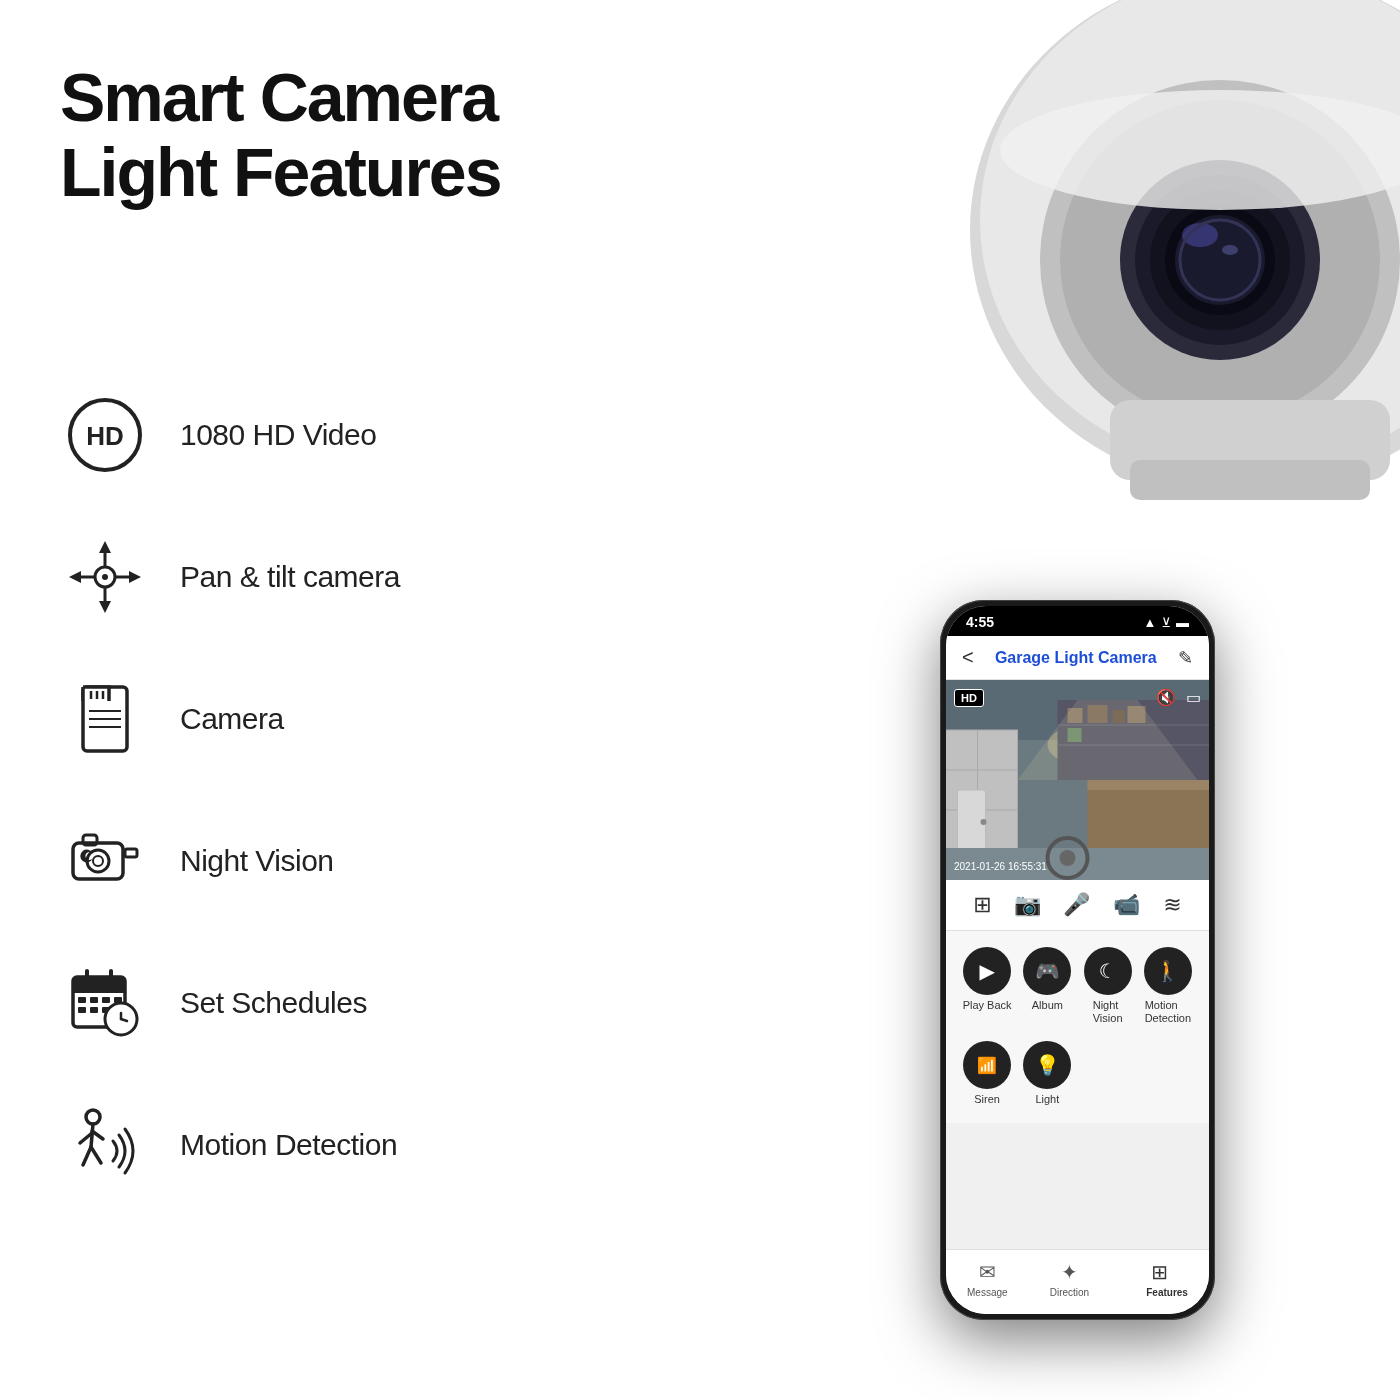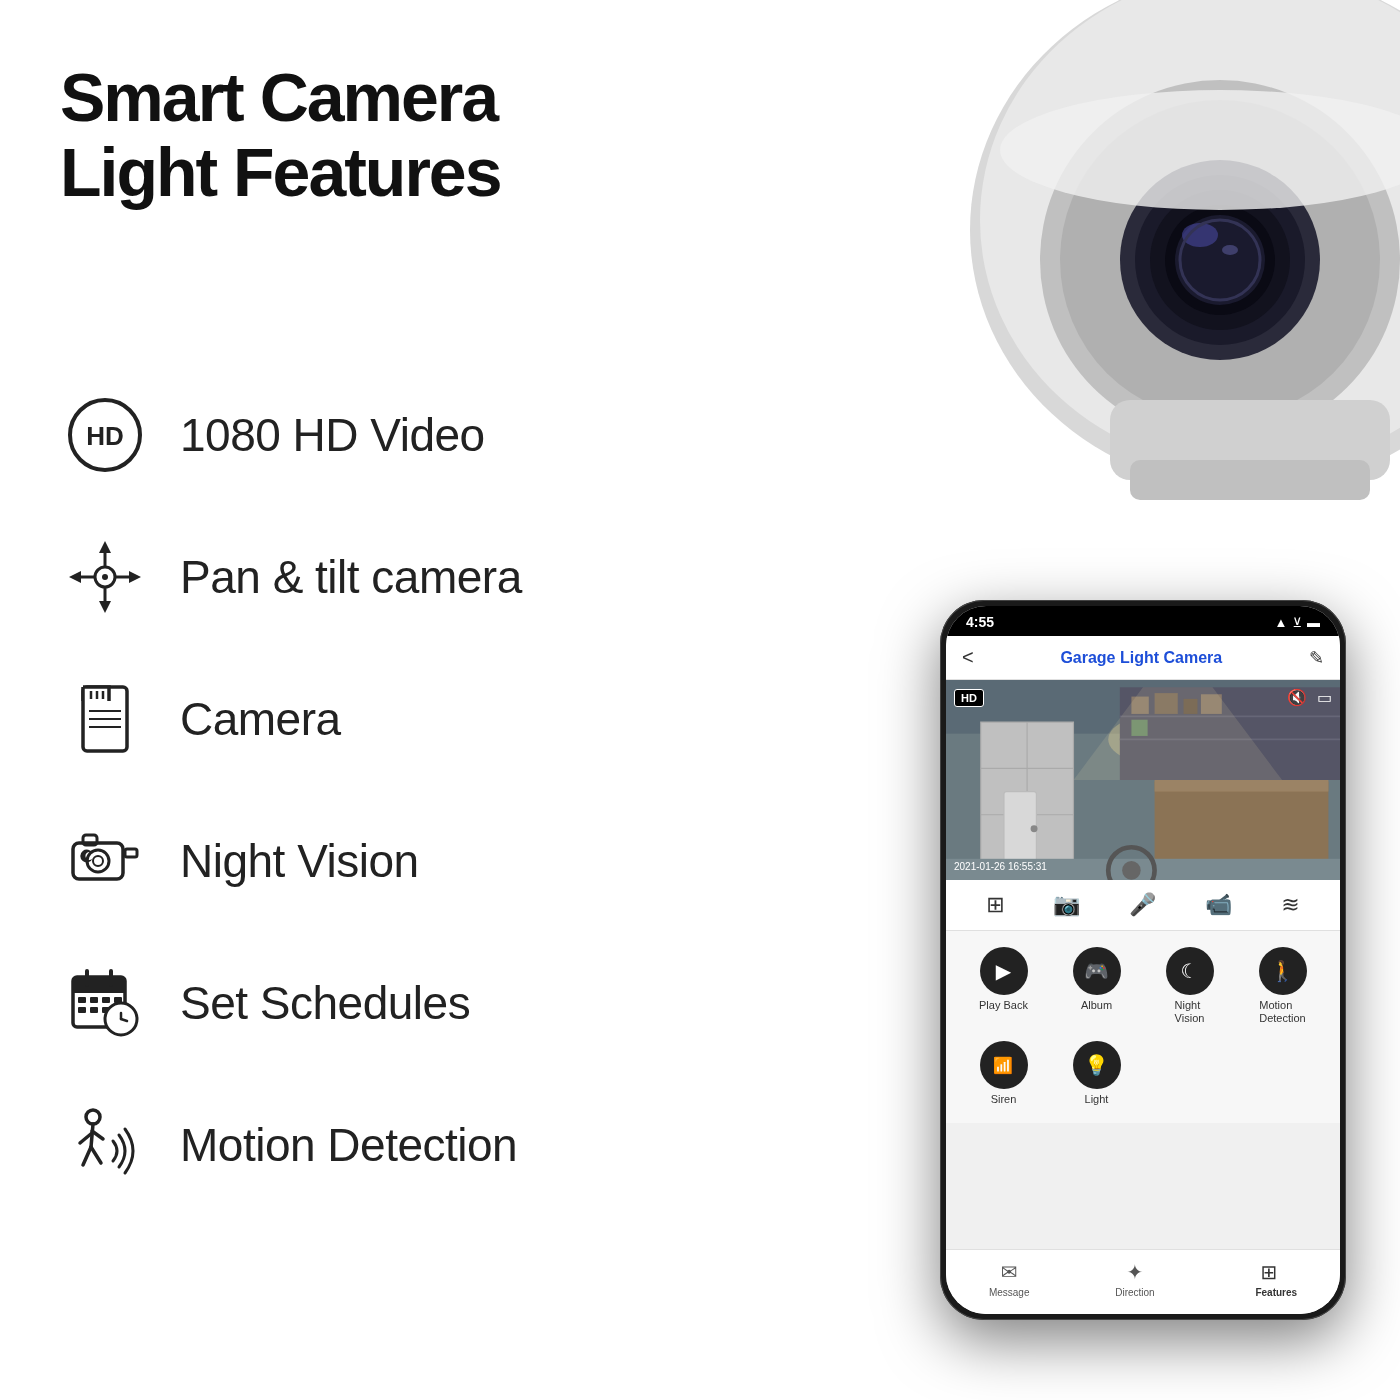"1080 HD Video" .feature-label { font-size: 46px -> 30px }
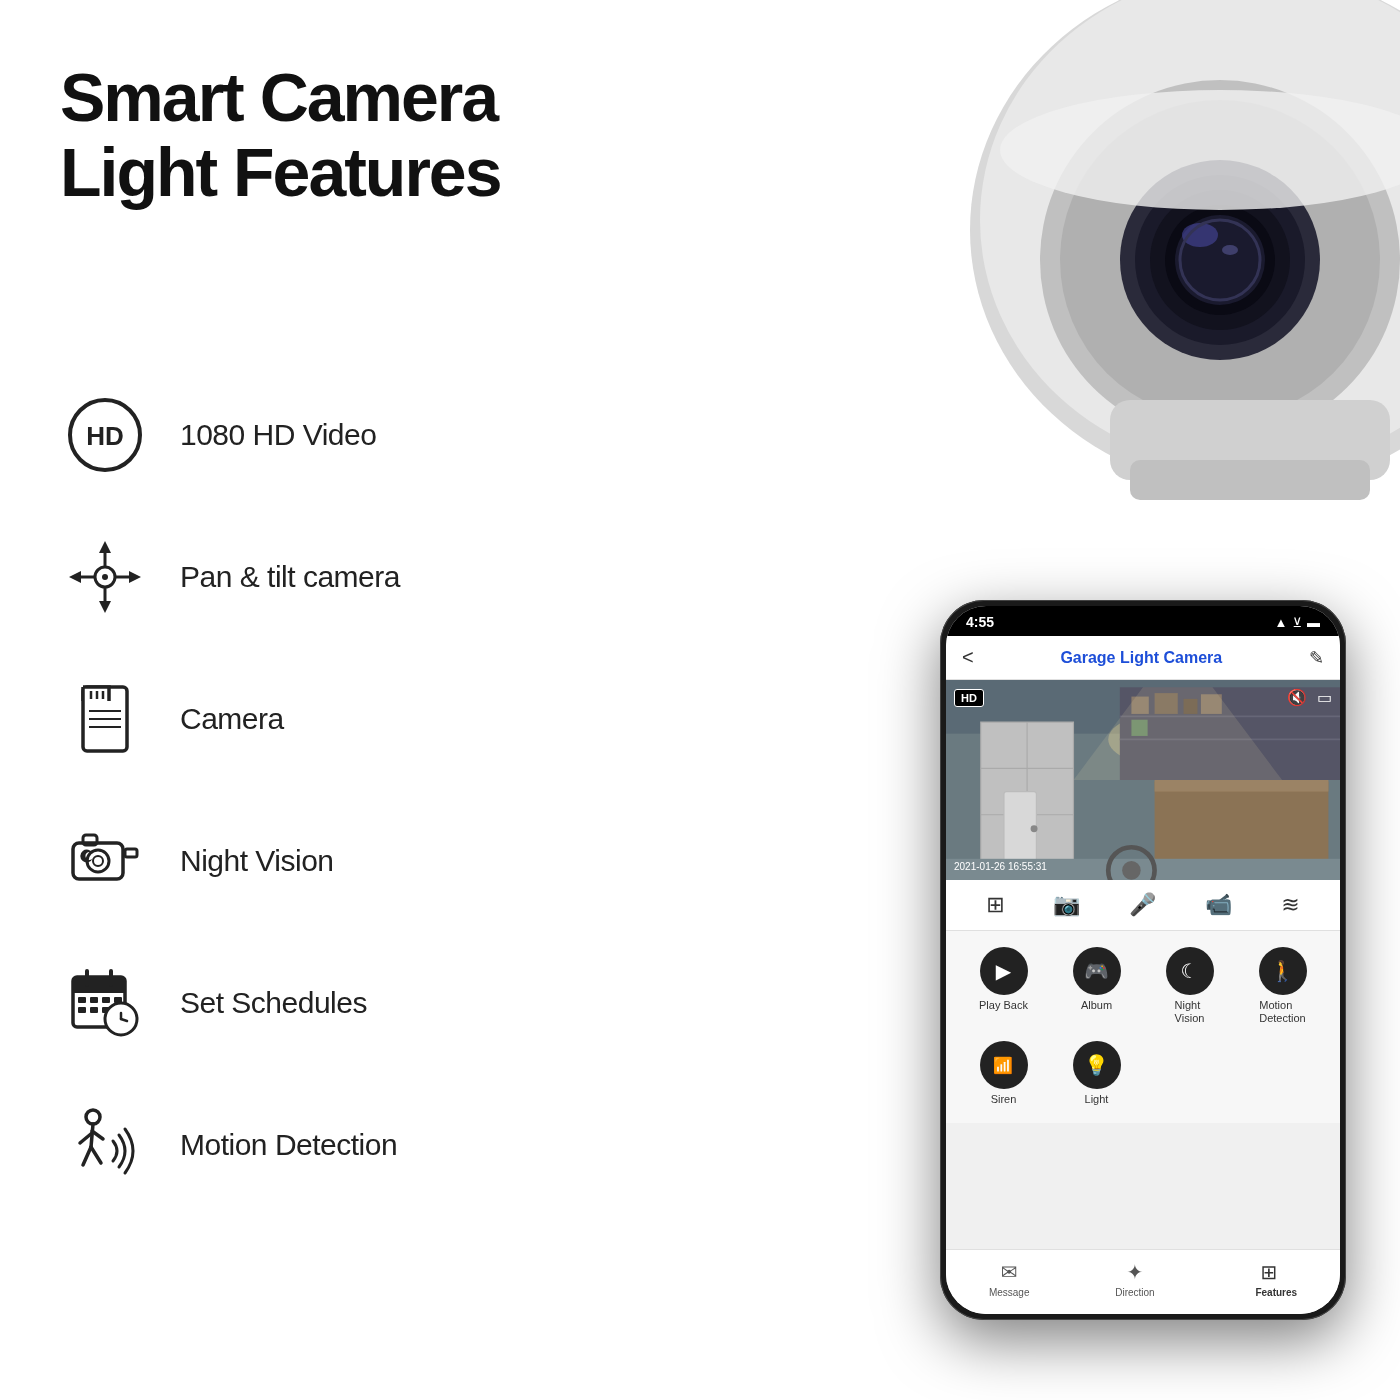"4:55" .phone-outer { width: 406px -> 275px }
